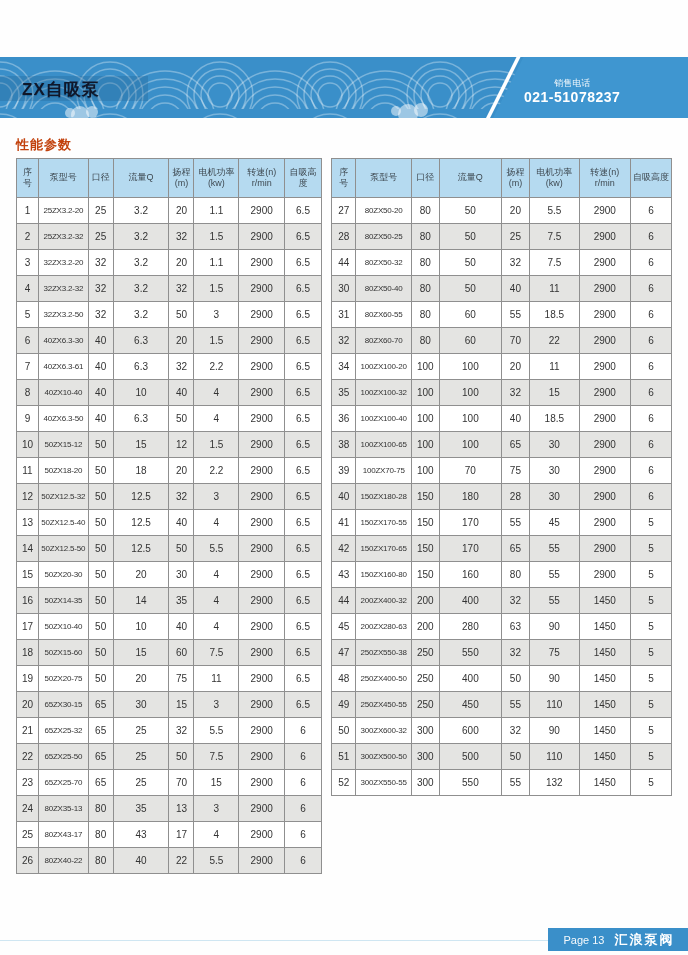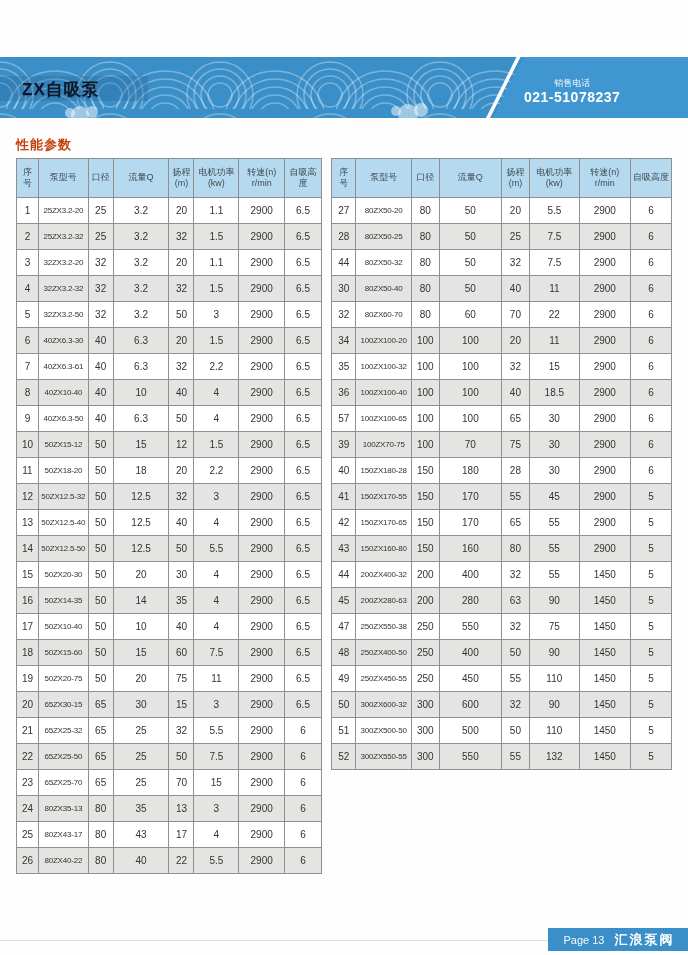"31" tr { html: none -> <tr> <td>31</td> <td>80ZX60-55</td> <td>80</td> <td>60</td> <td>55</td> <td>18.5</td> <td>2900</td> <td>6</td> </tr> }
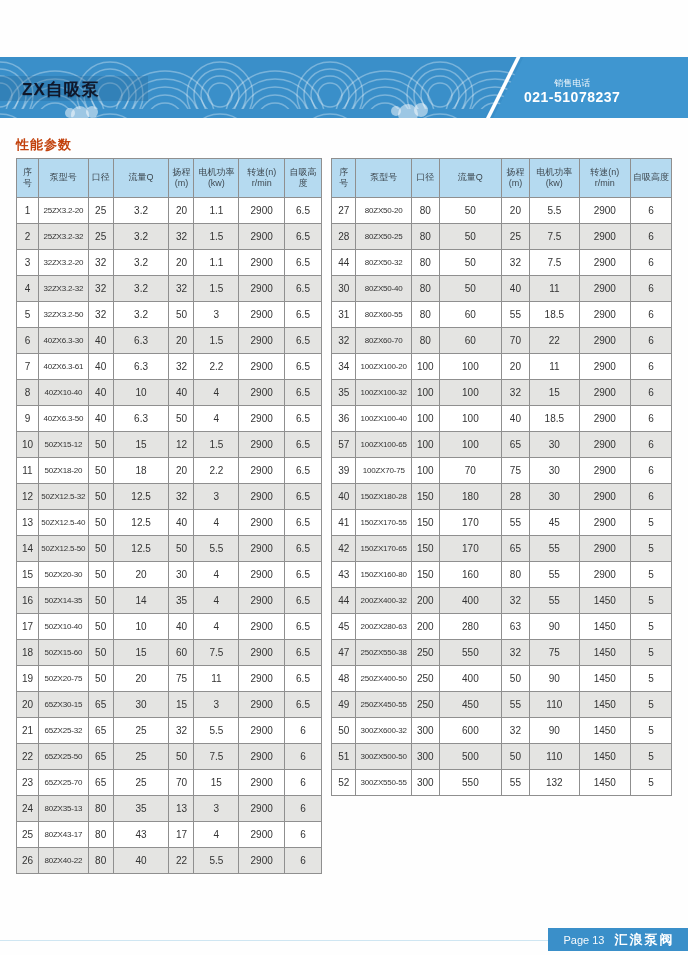"57" td { text: 57 -> 38 }
